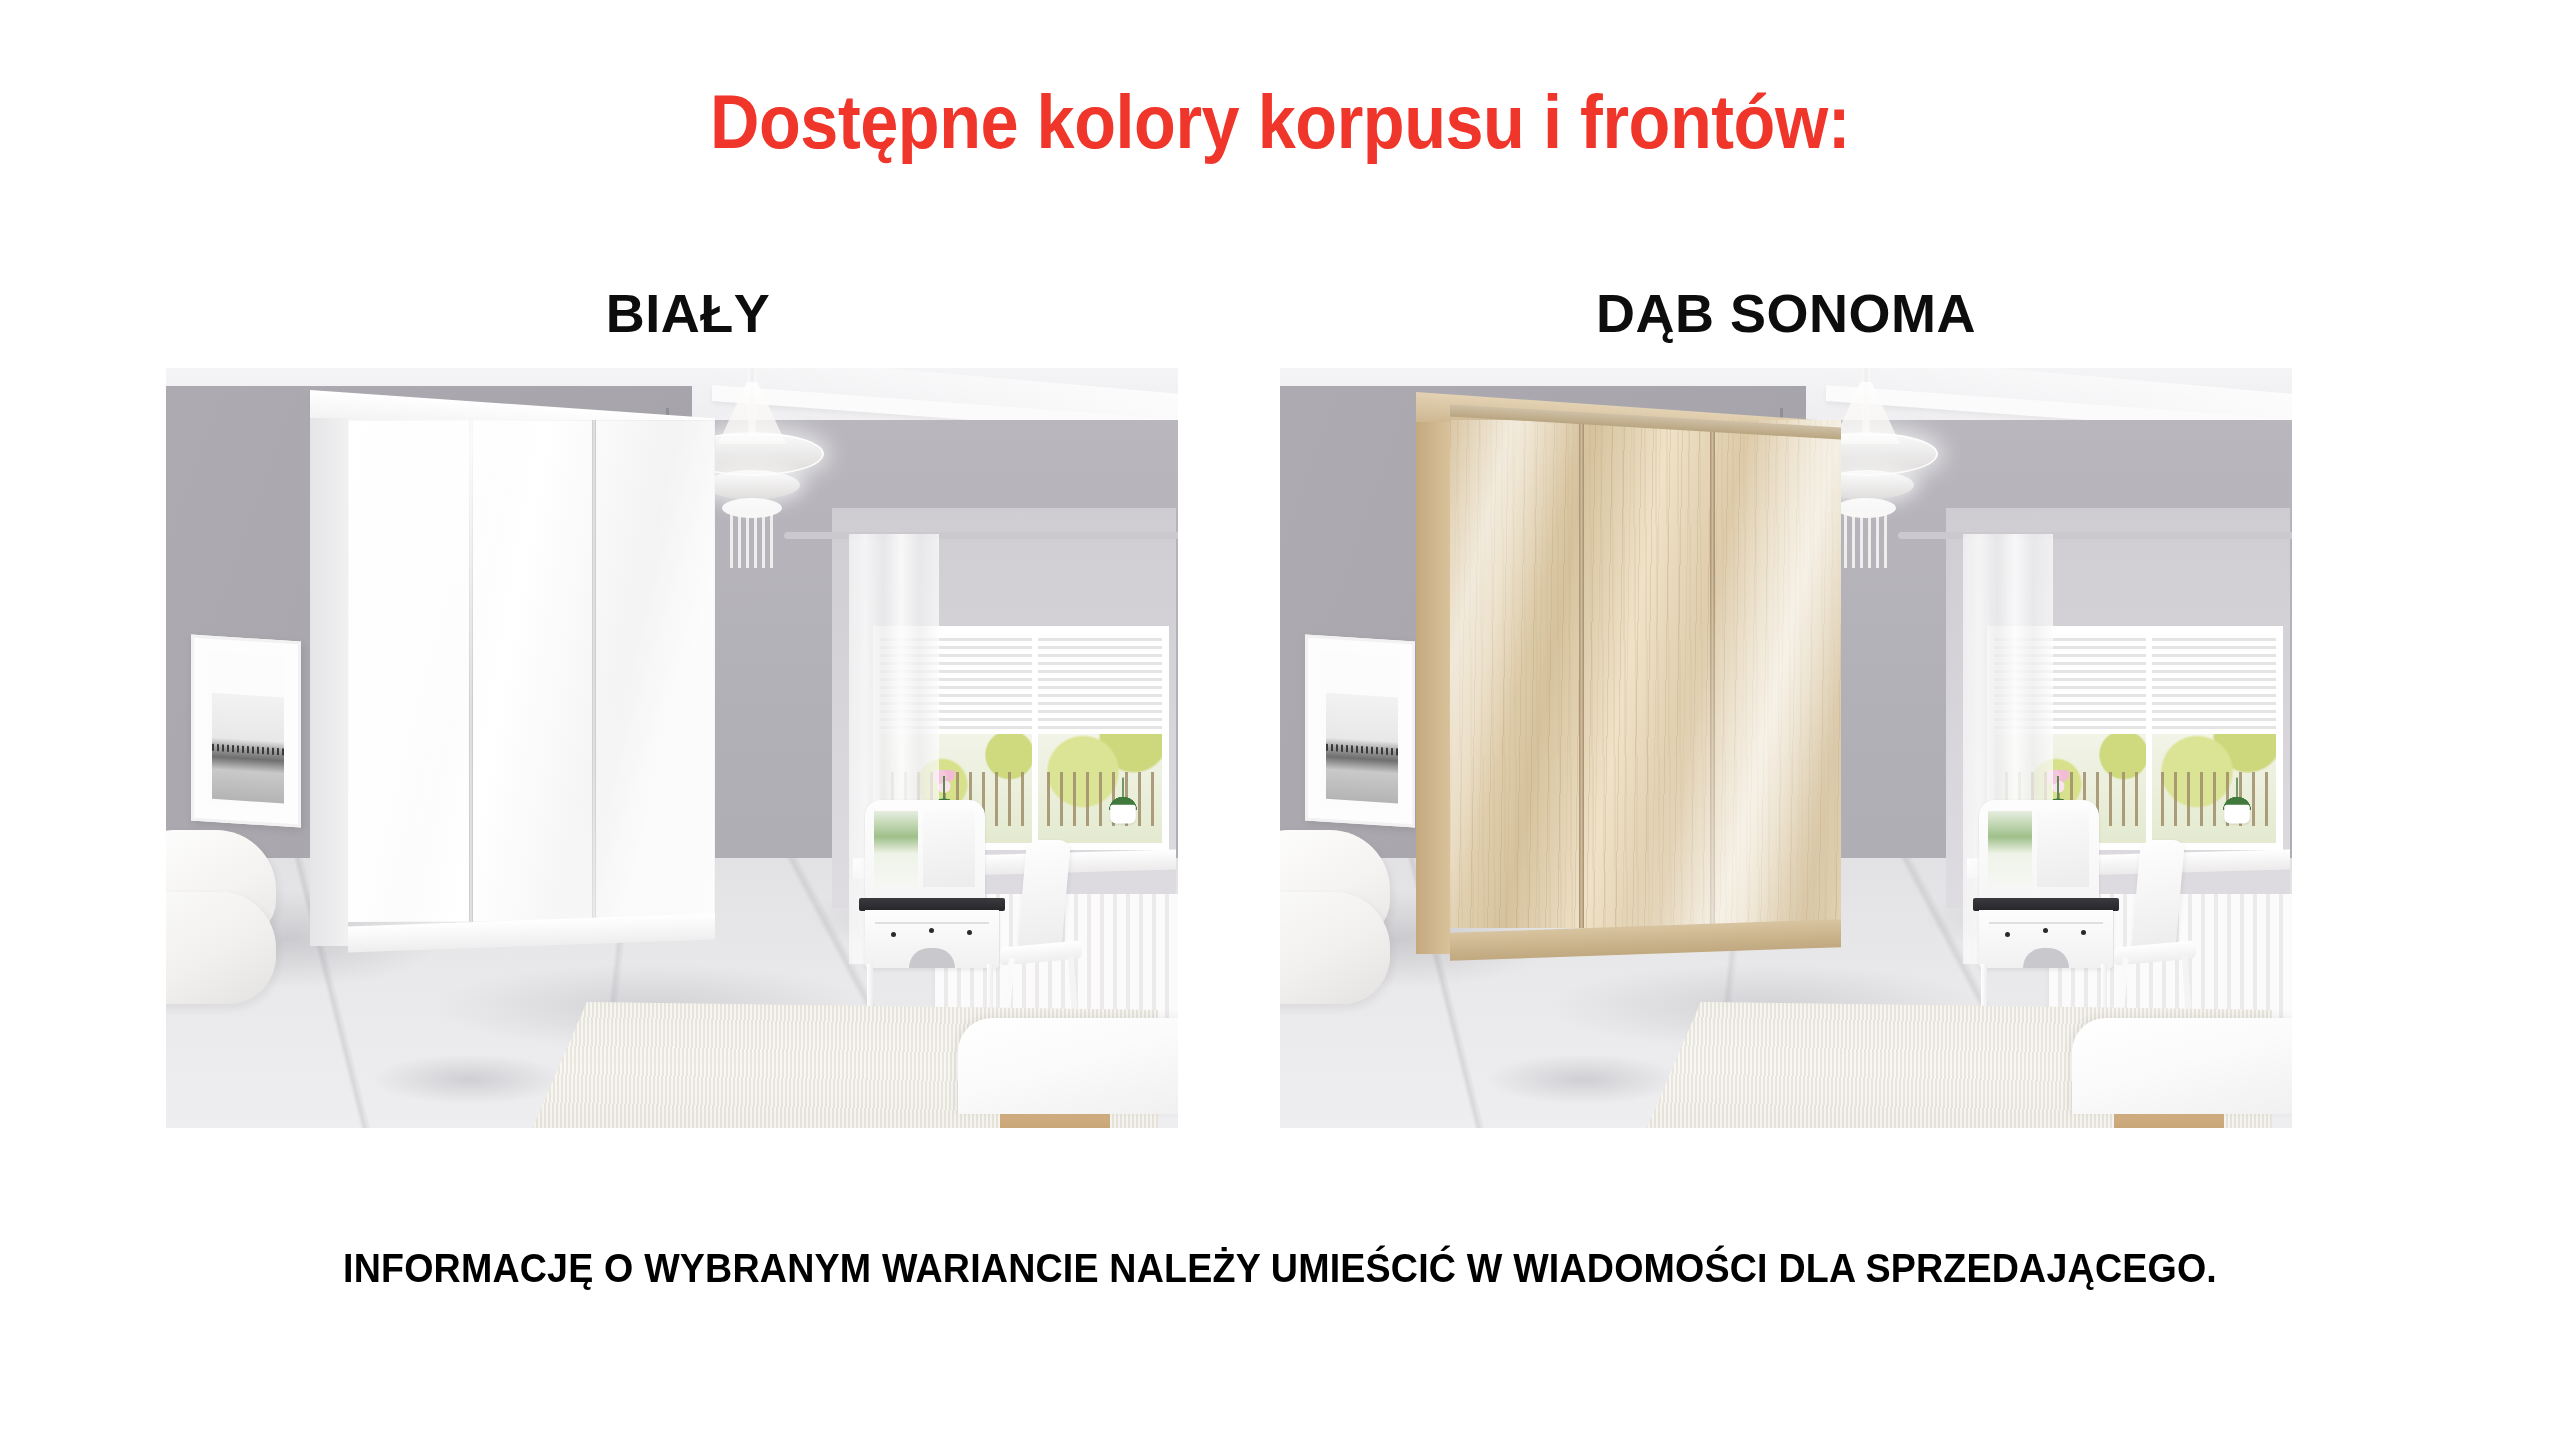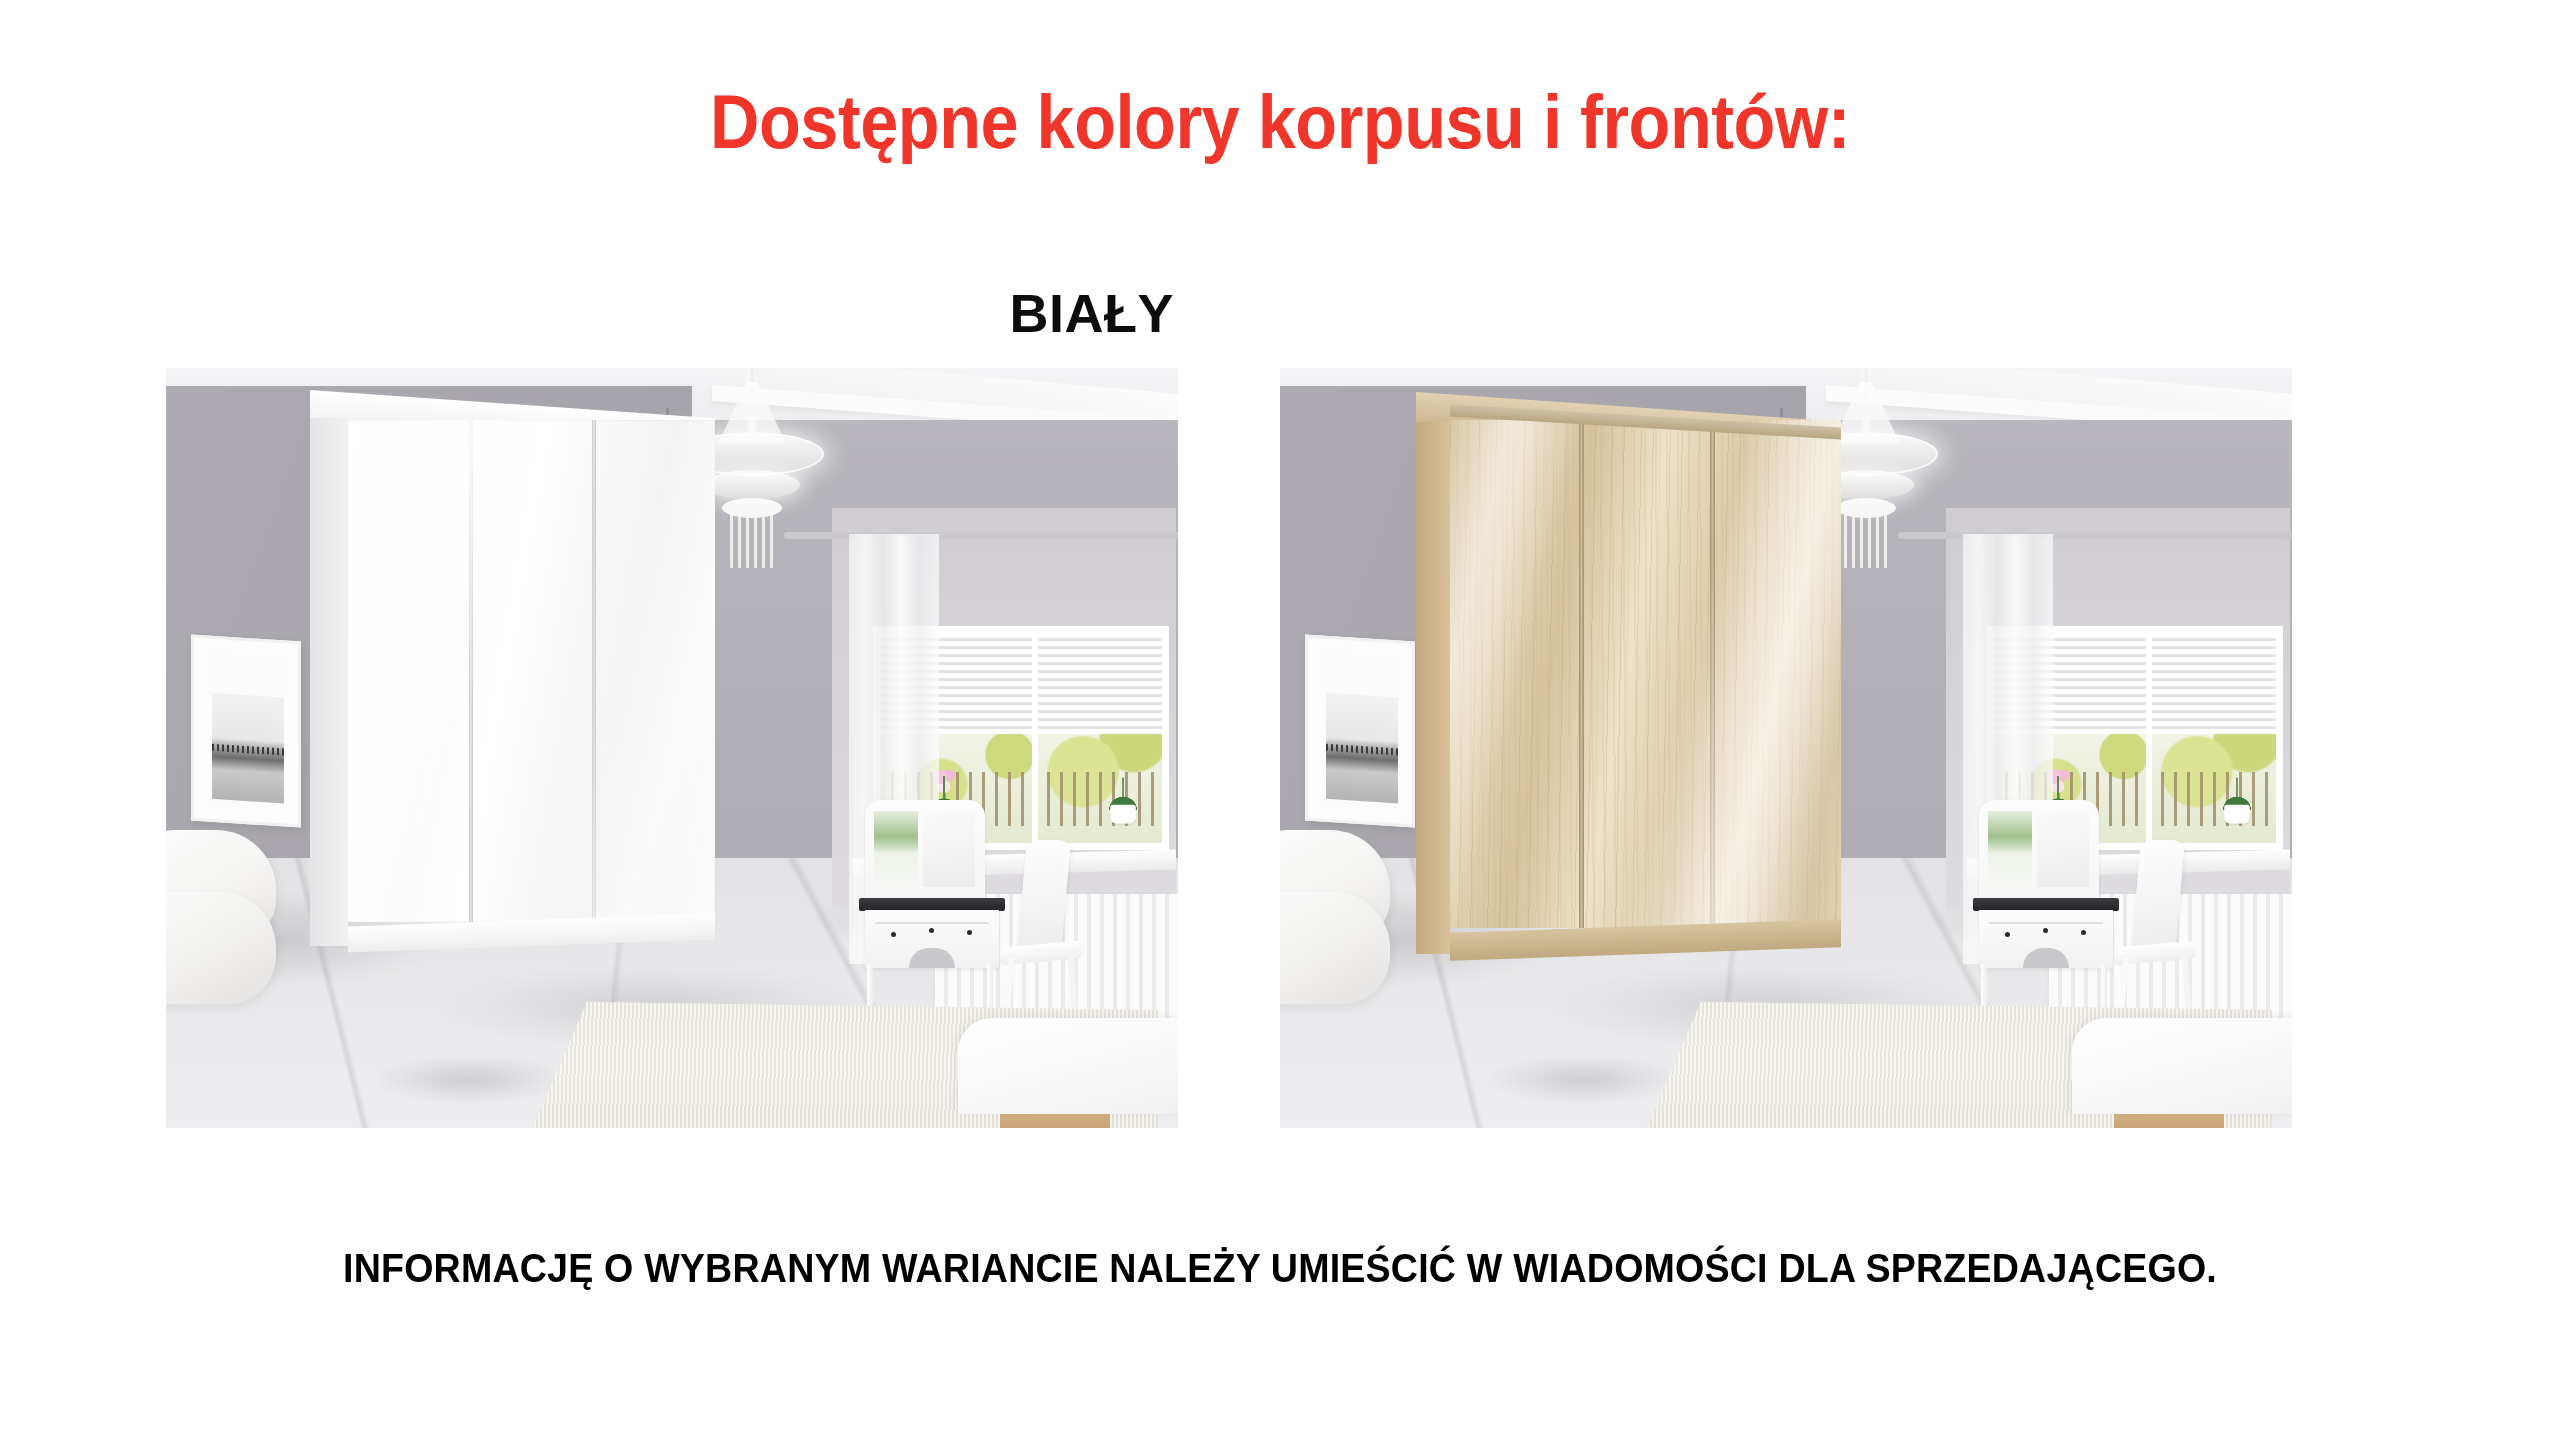"BIAŁY" #label-left { left: 162px -> 182px; text-align: right -> none }
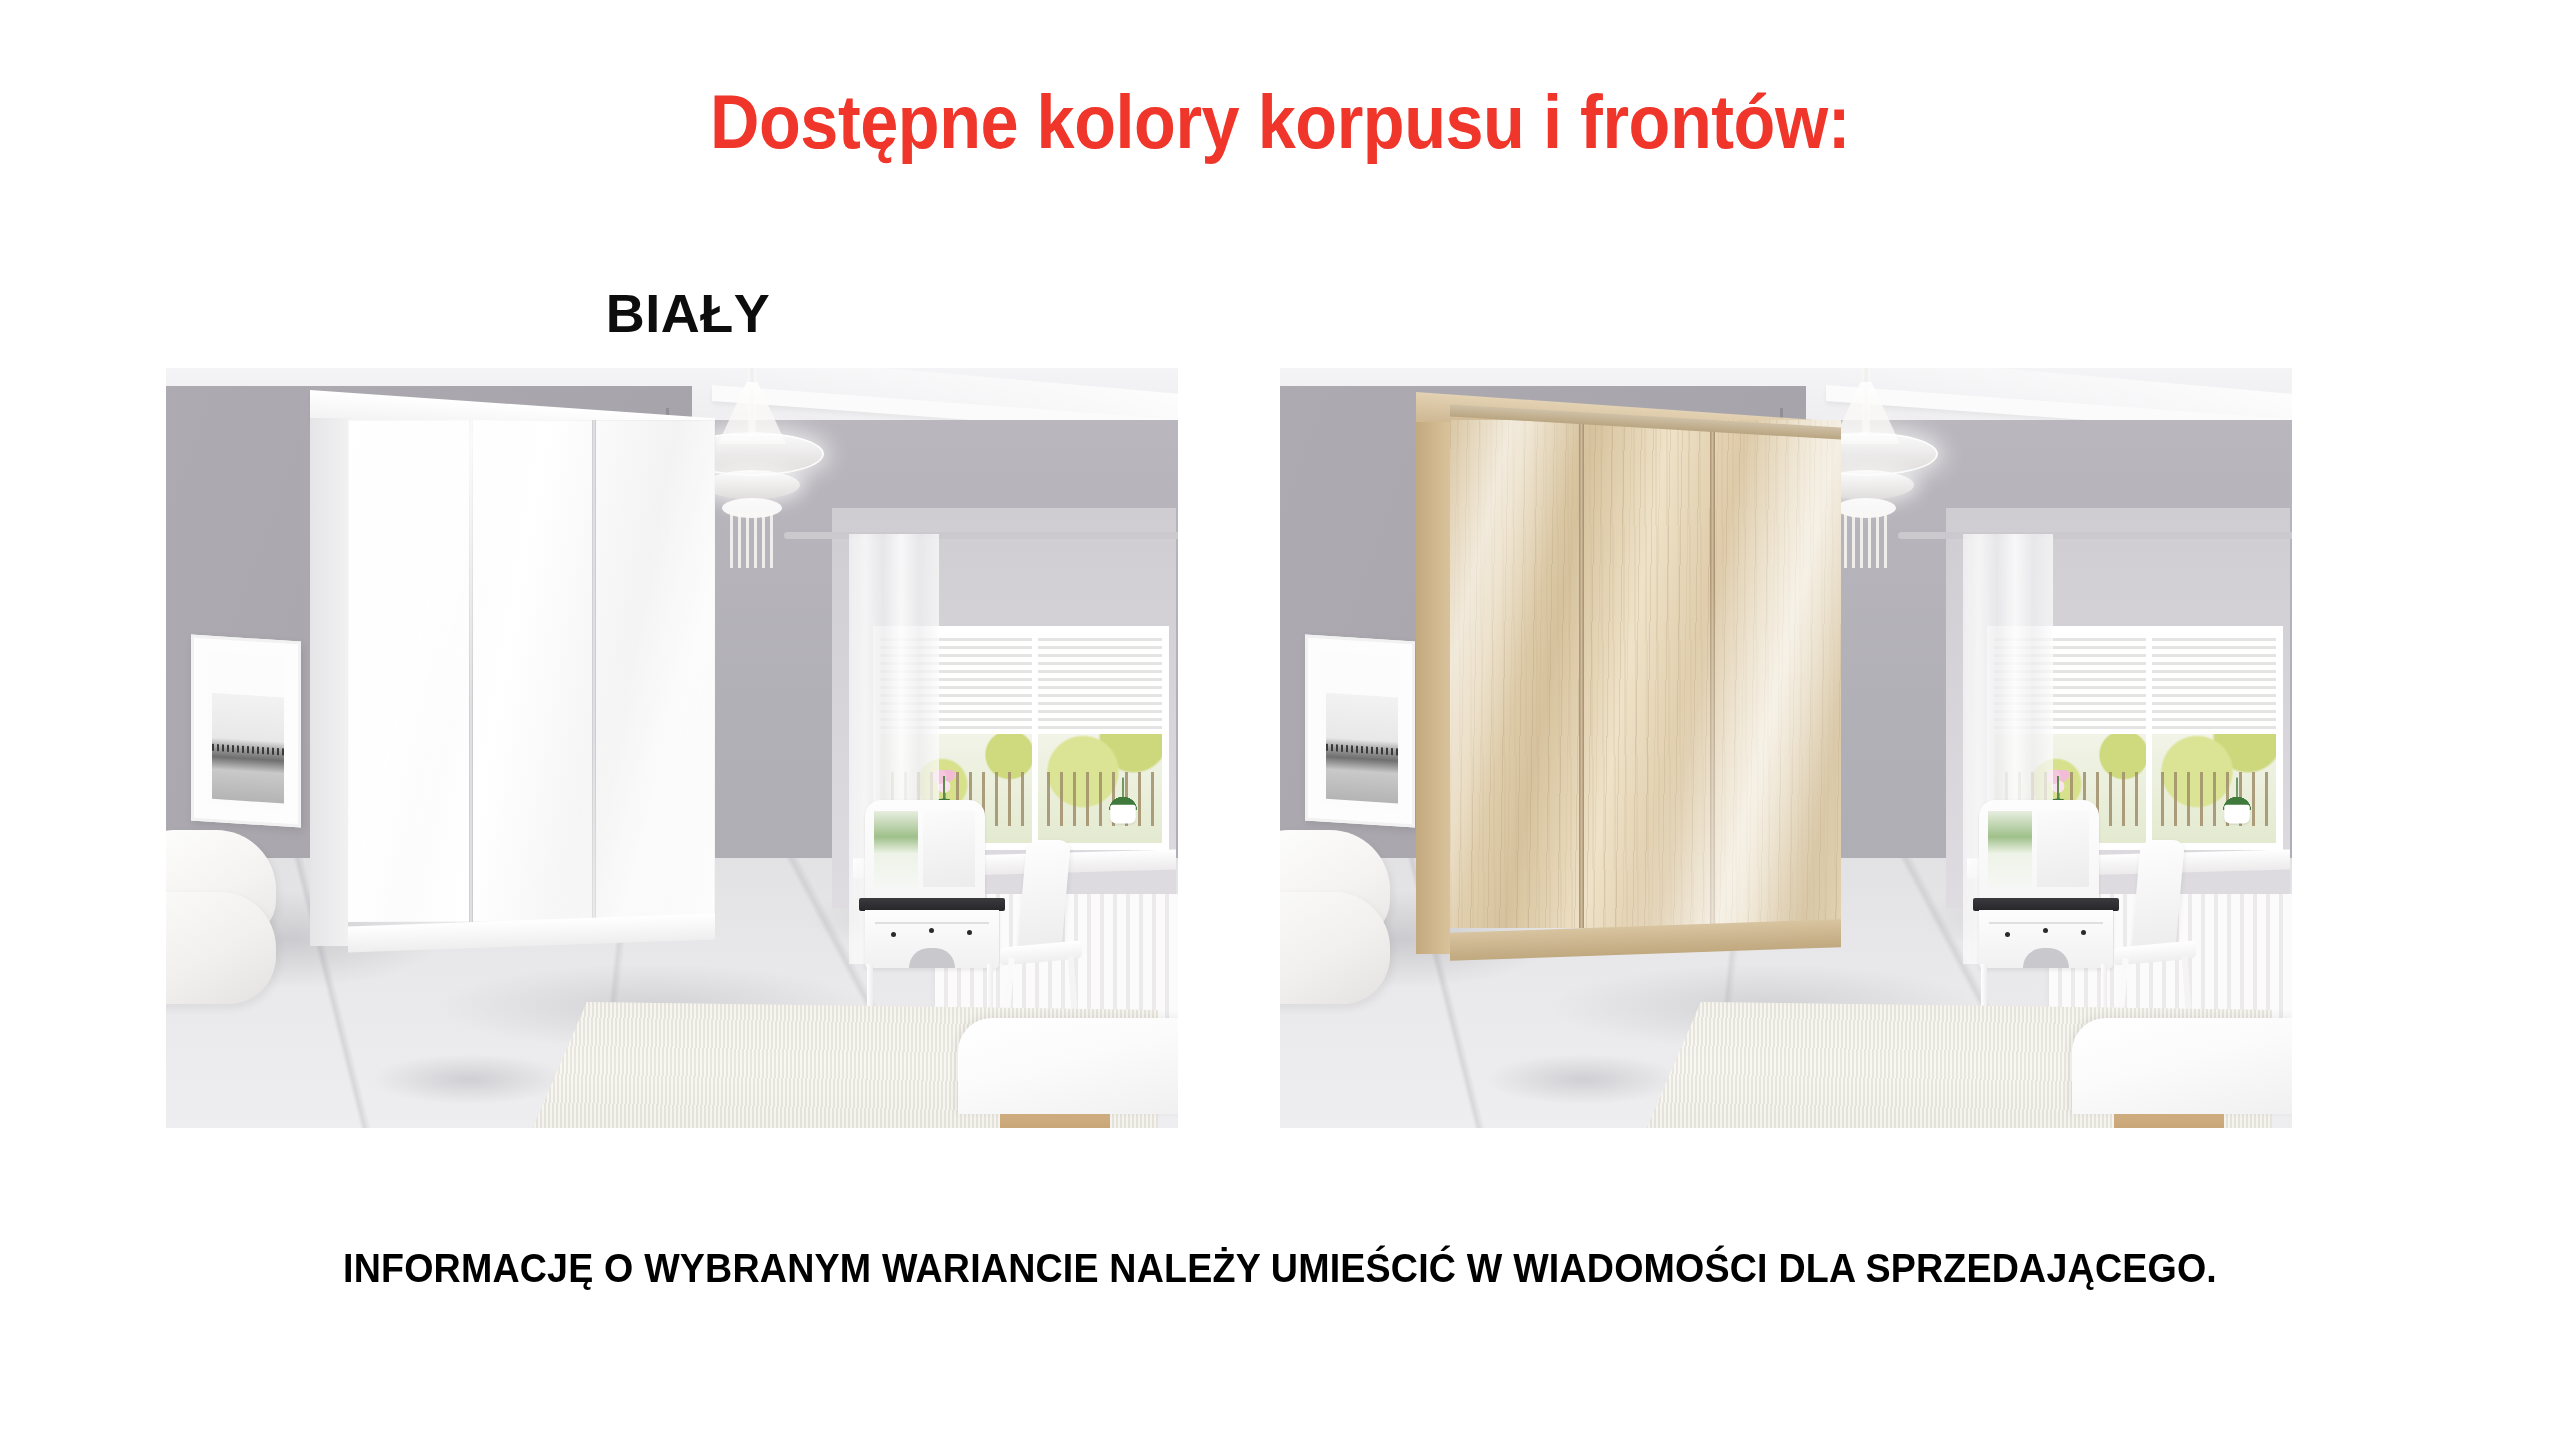"DĄB SONOMA" div.variant-label { html: none -> <div>DĄB SONOMA</div> }
